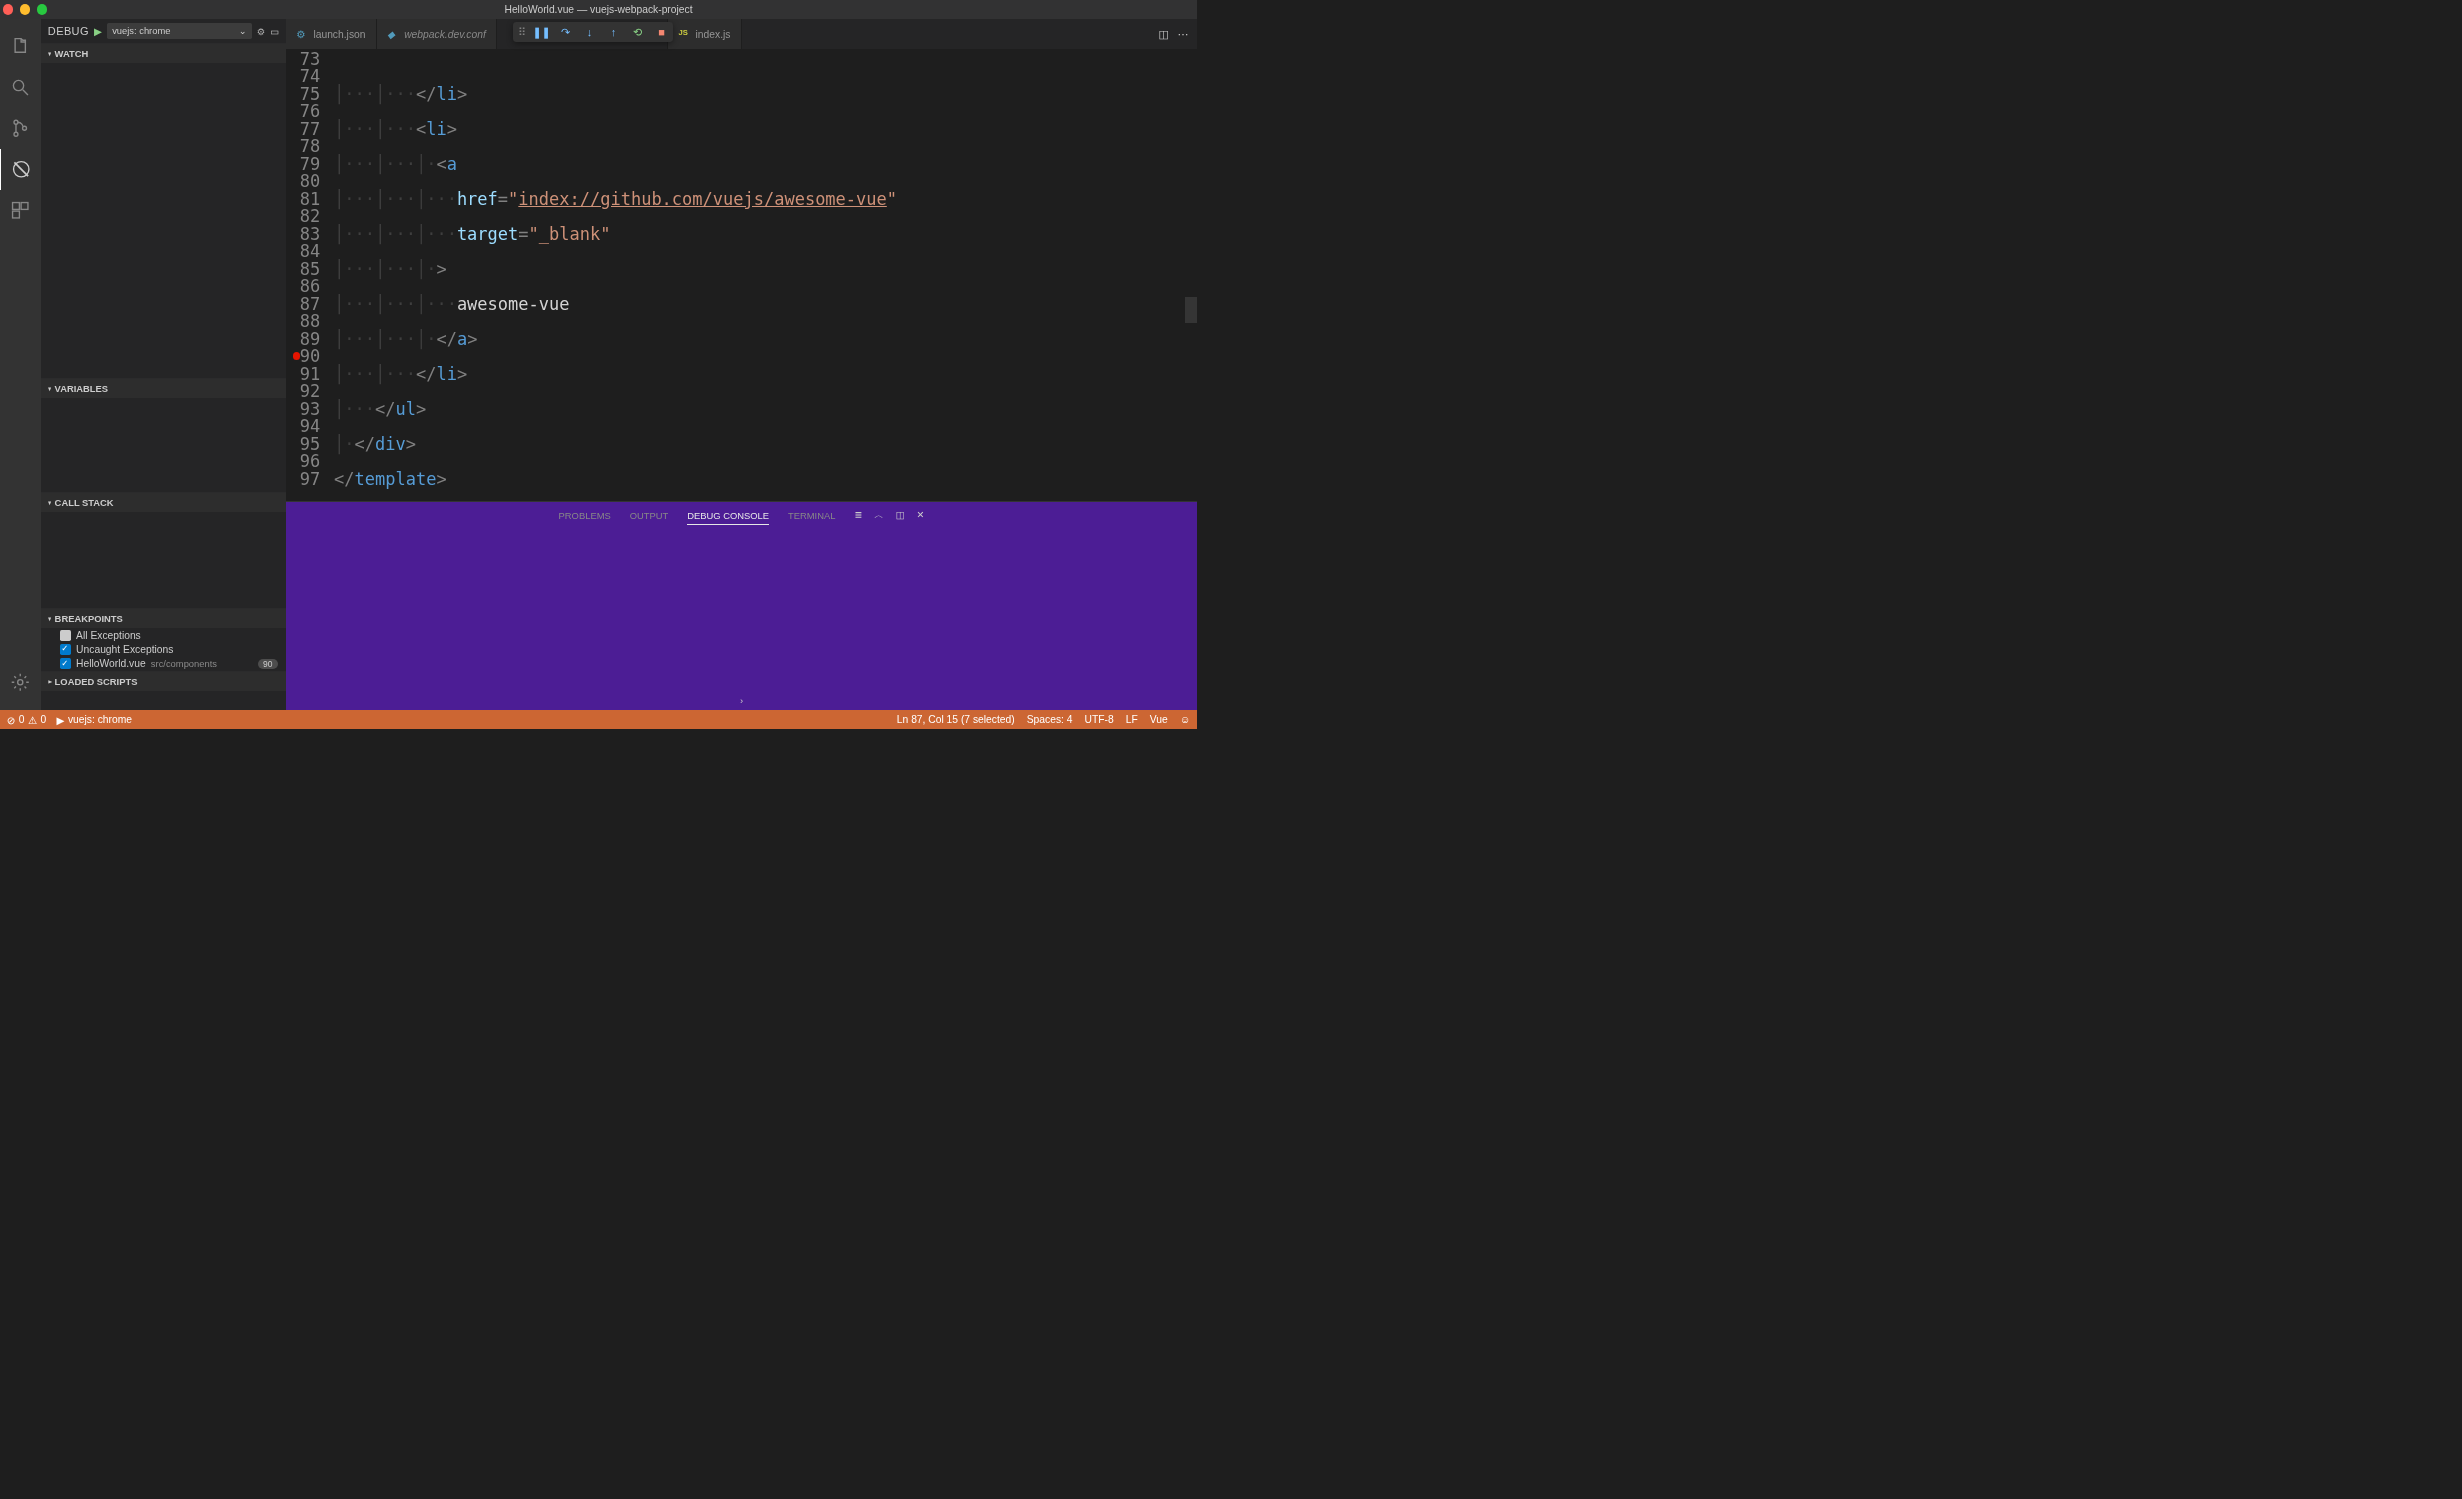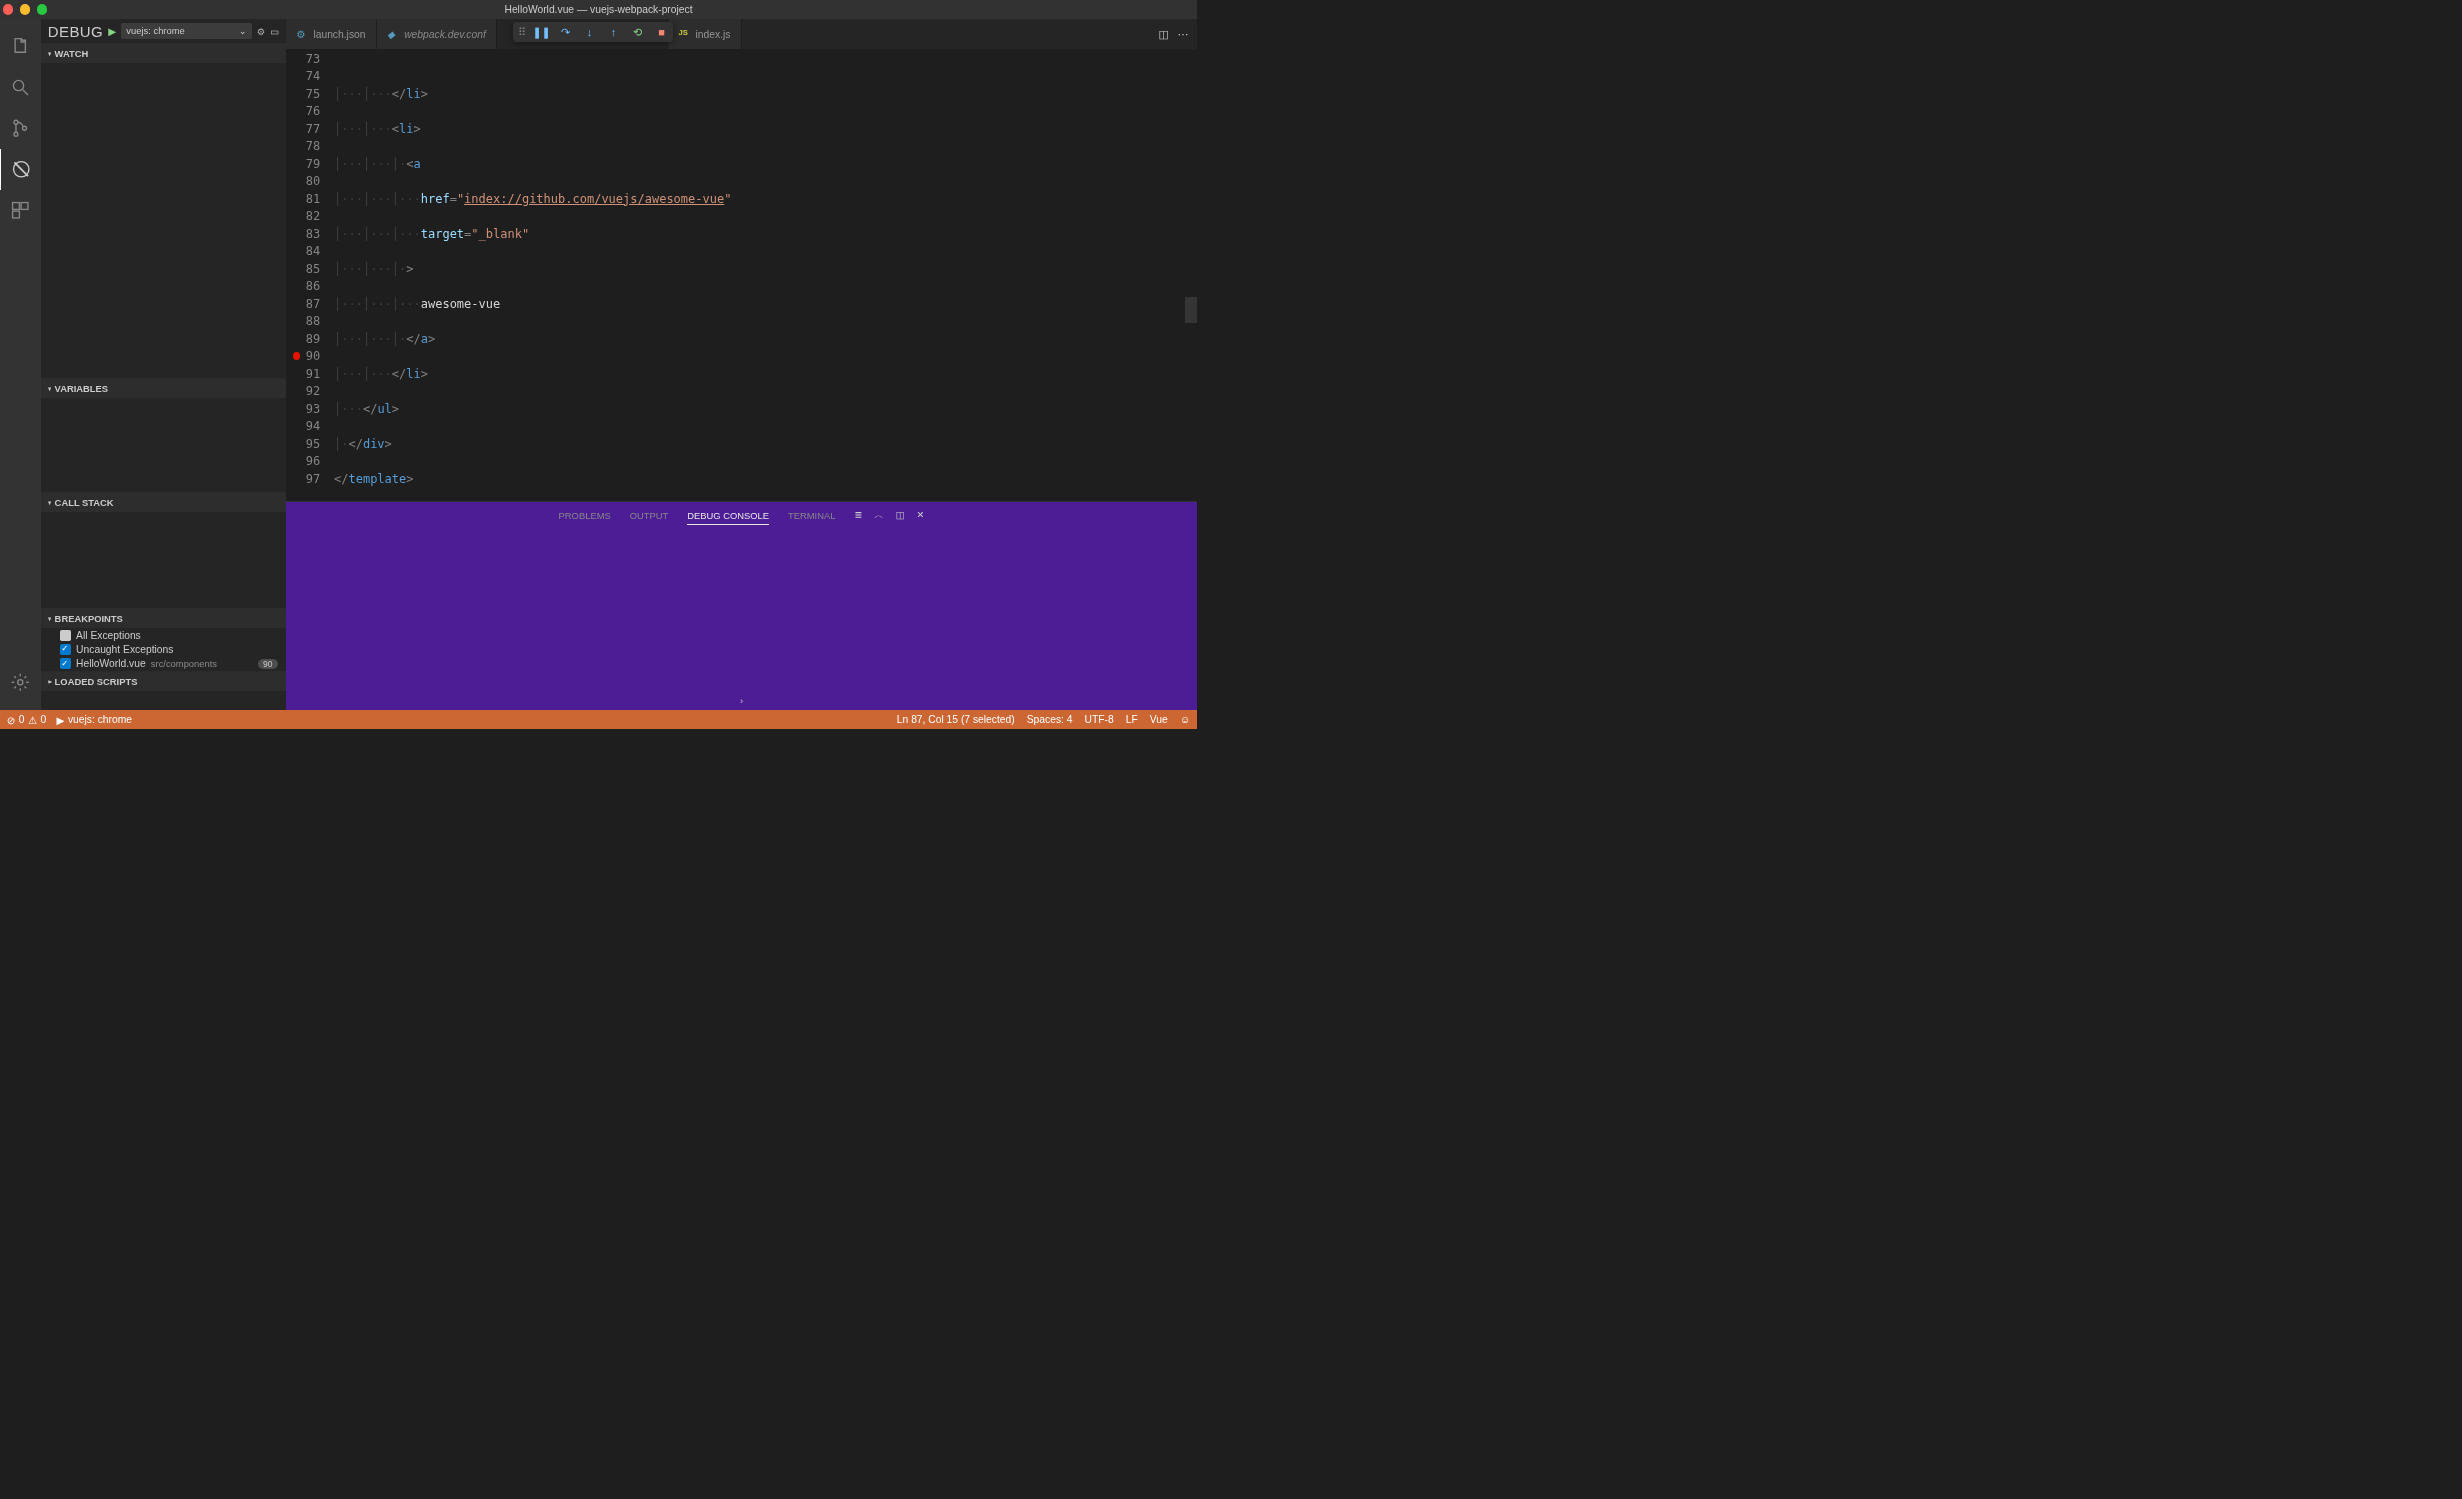"DEBUG" .debug-label { font-size: 15px -> 11px }
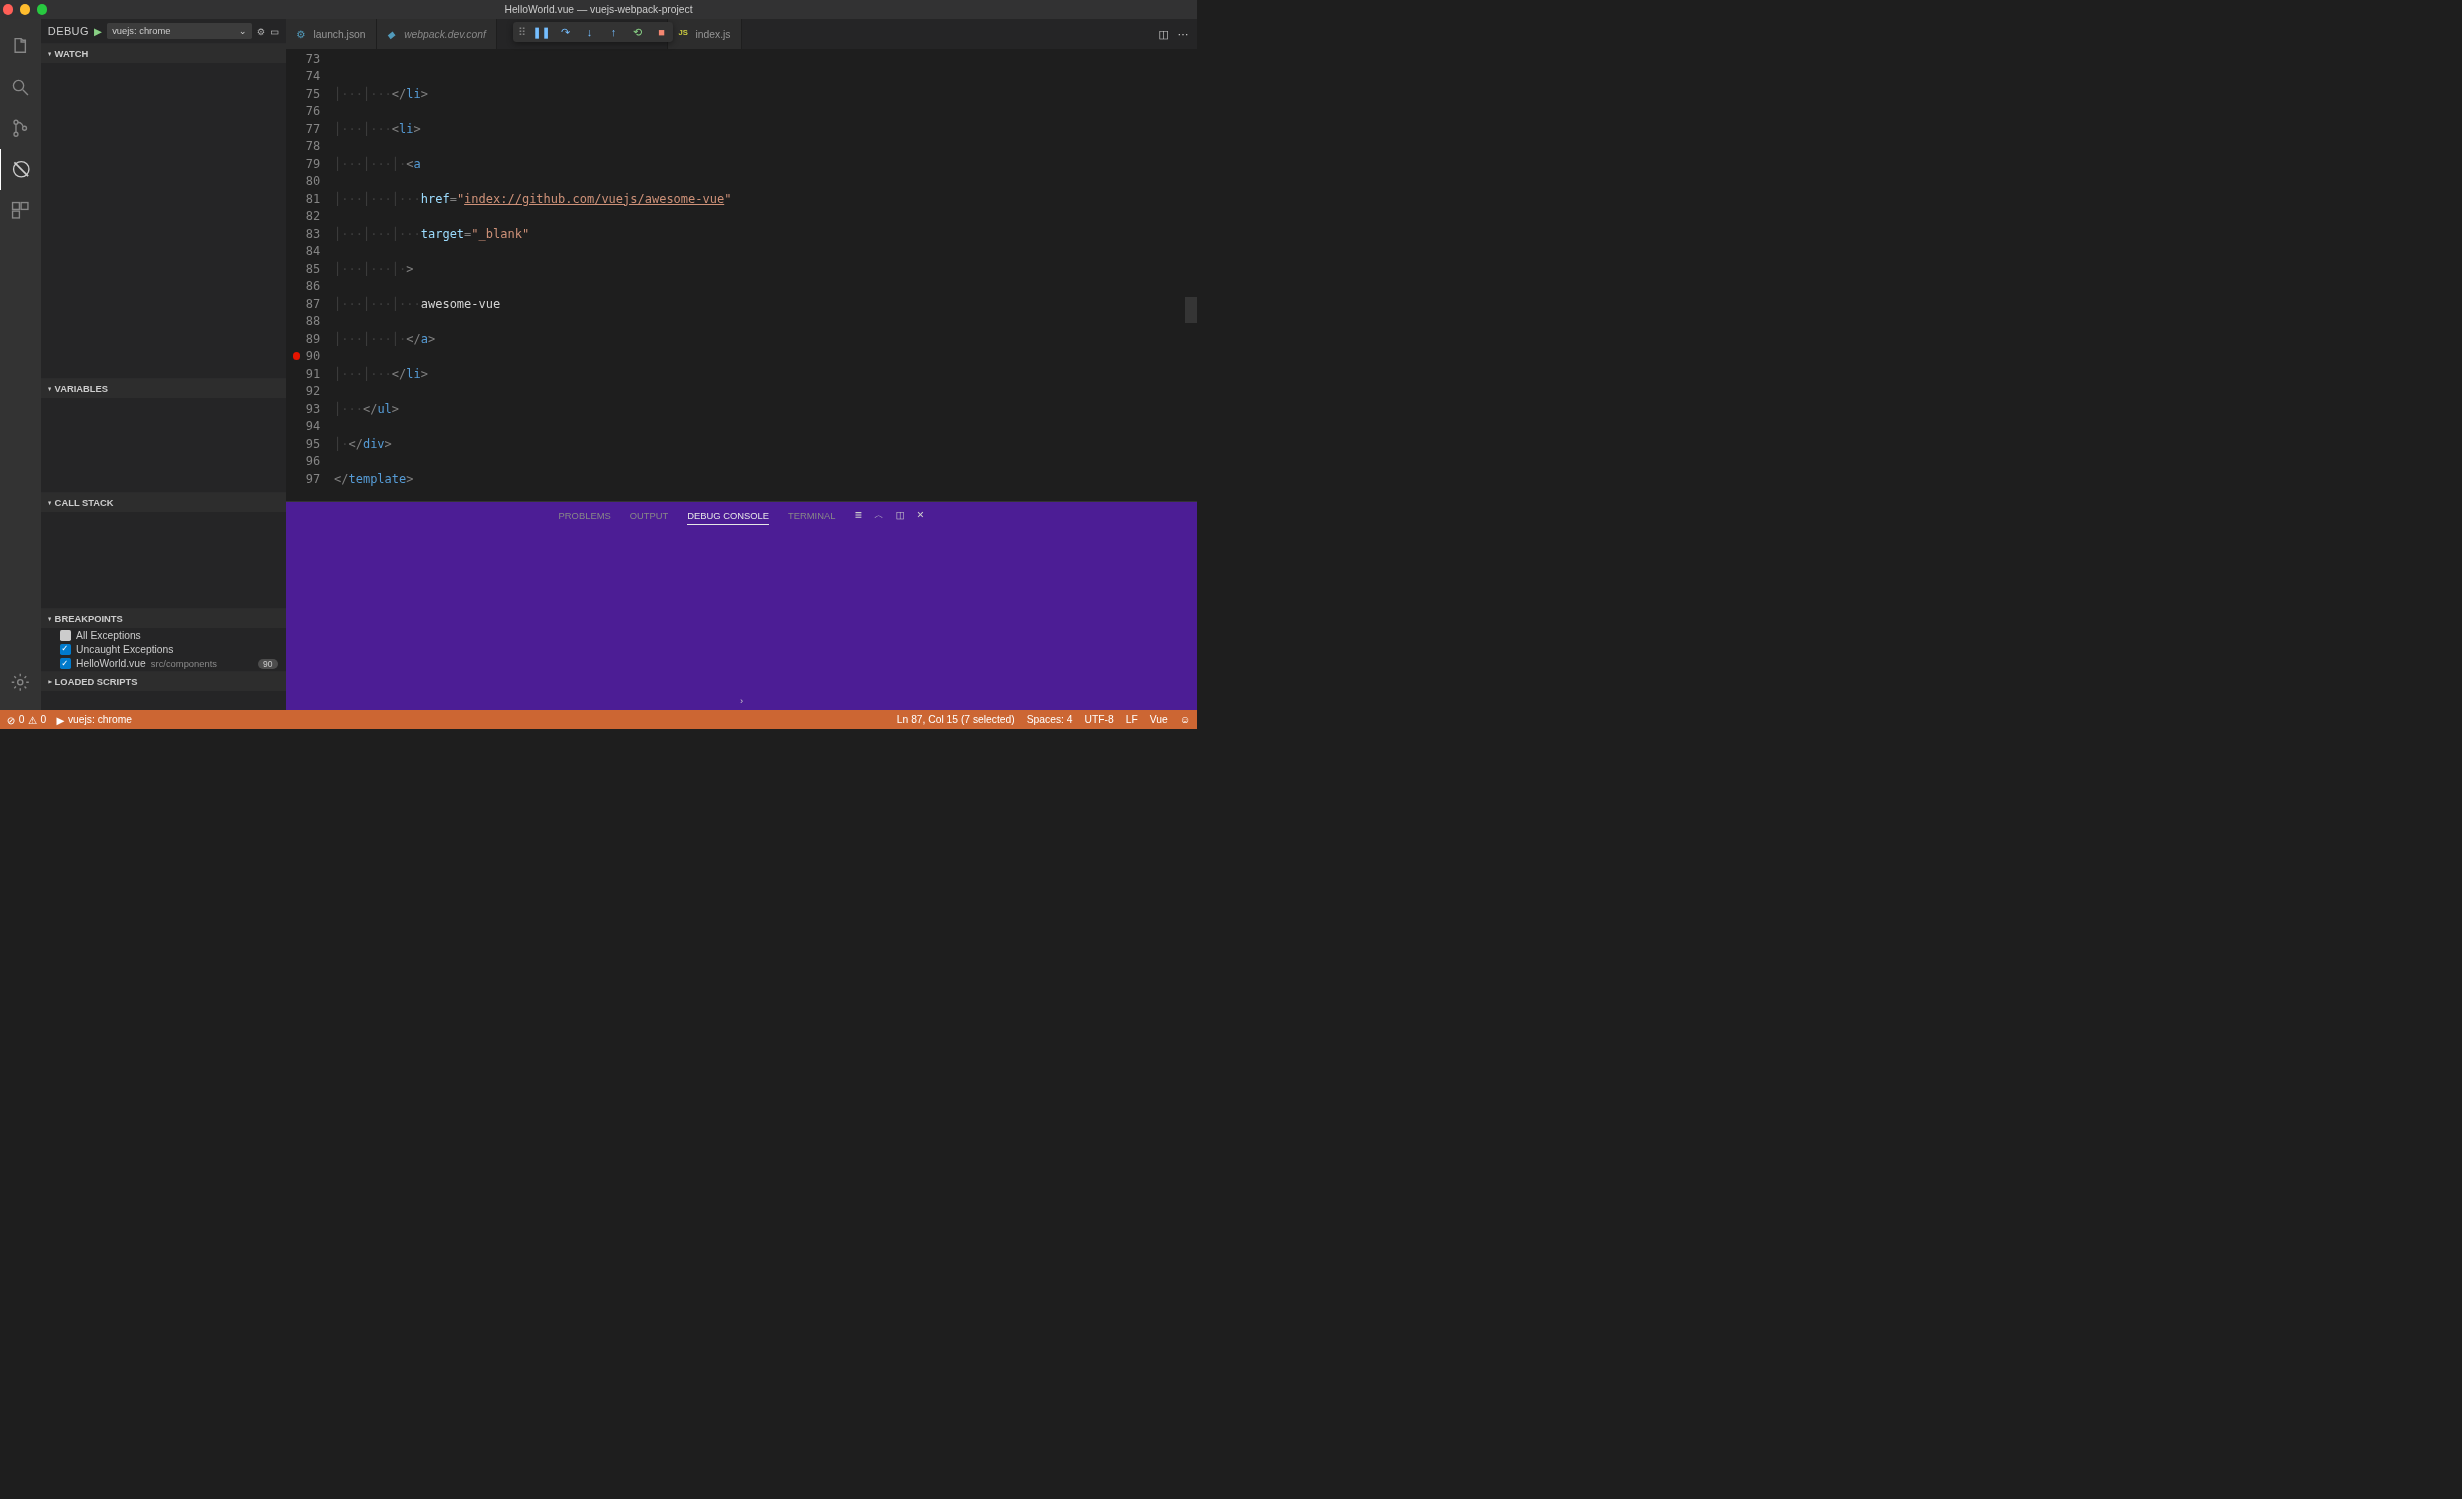"73" .editor { font-size: 12px -> 17px }
